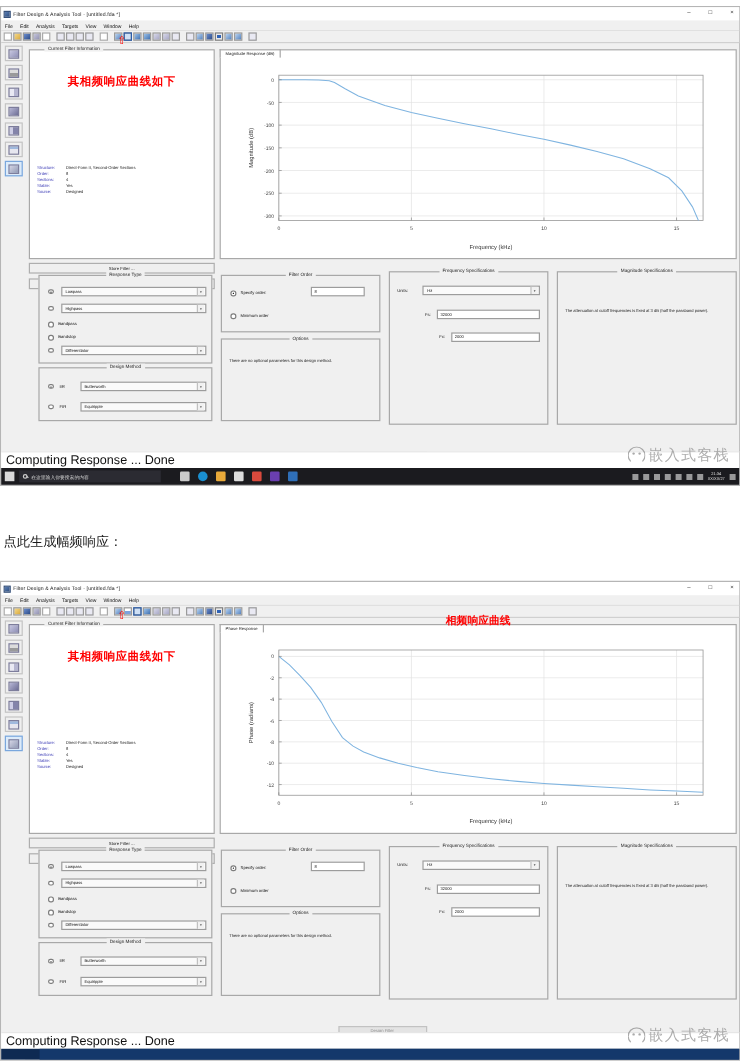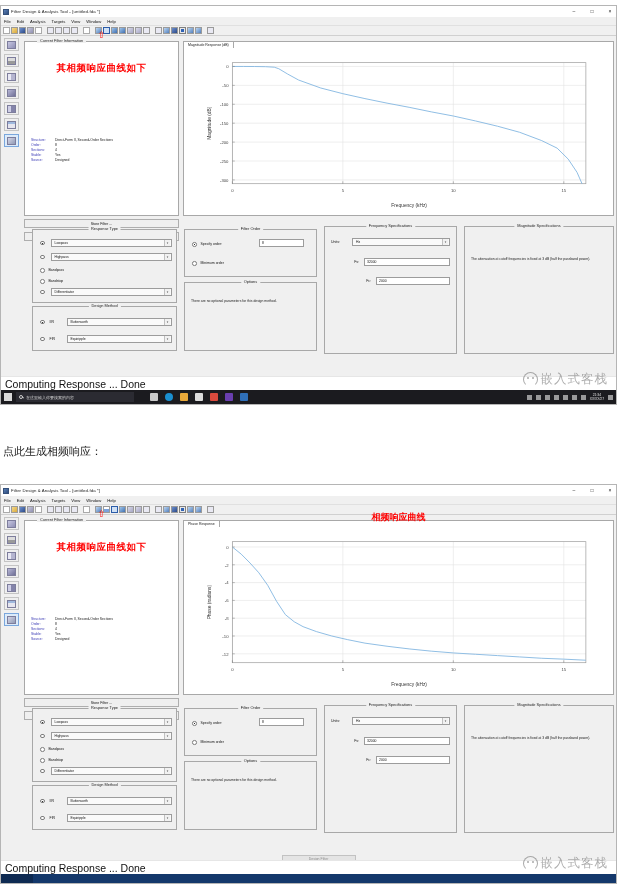"点此生成相频响应：" div.caption { text: 相 -> 幅 }
